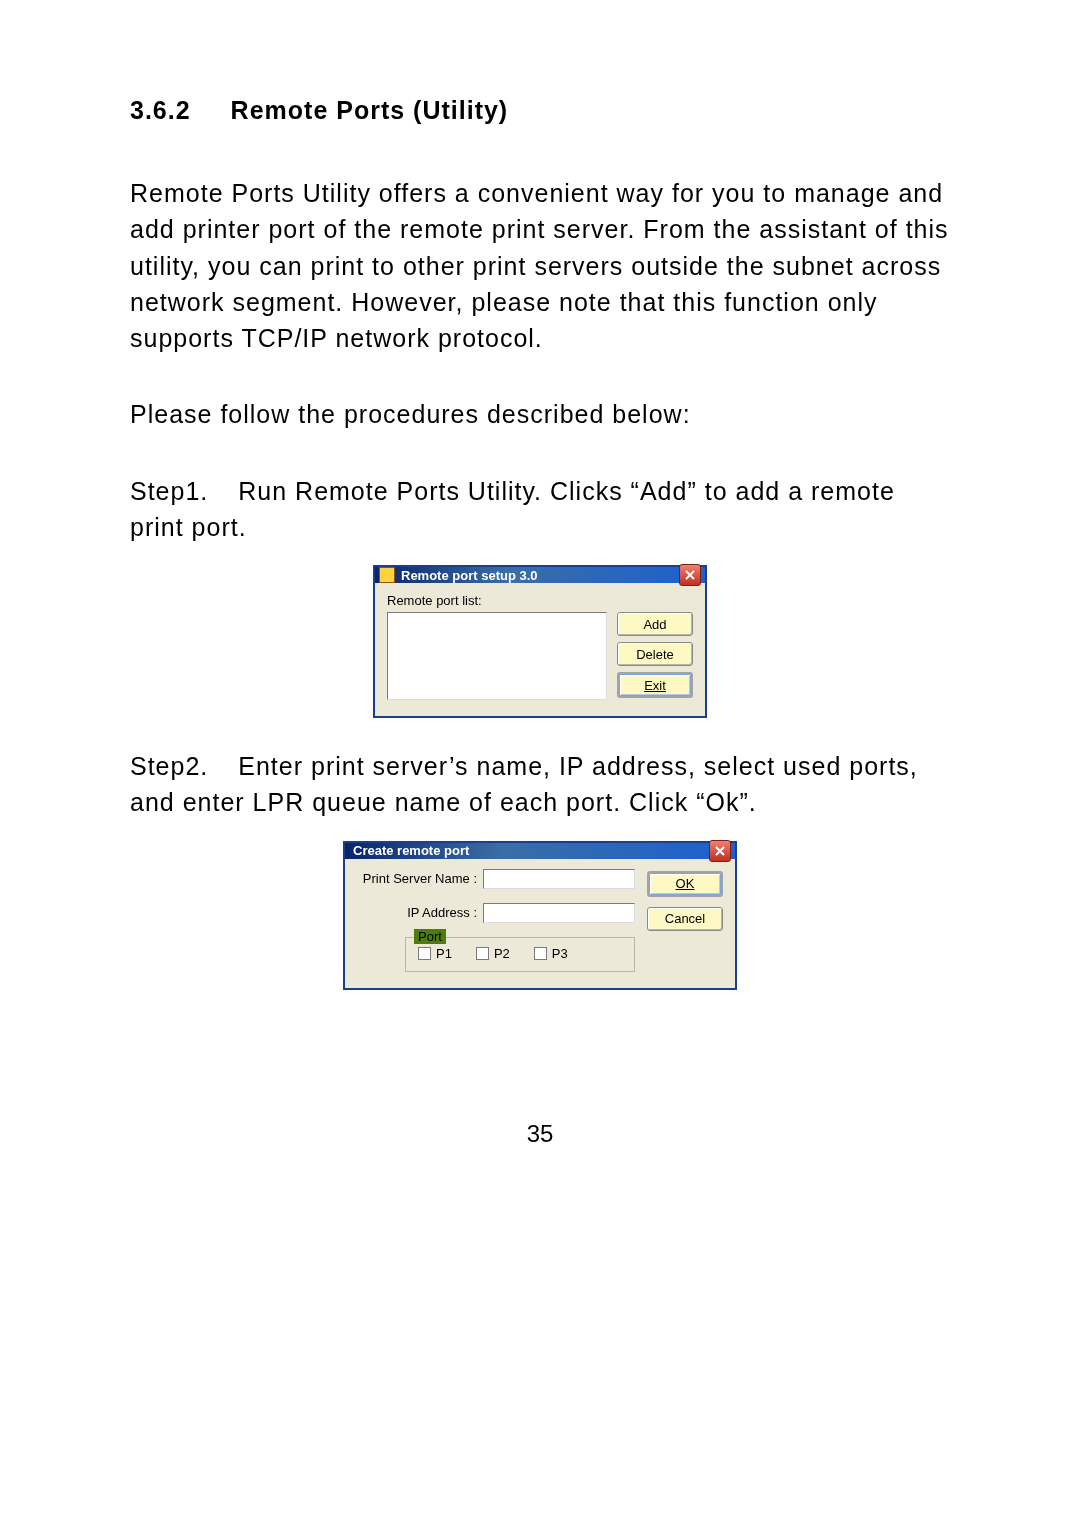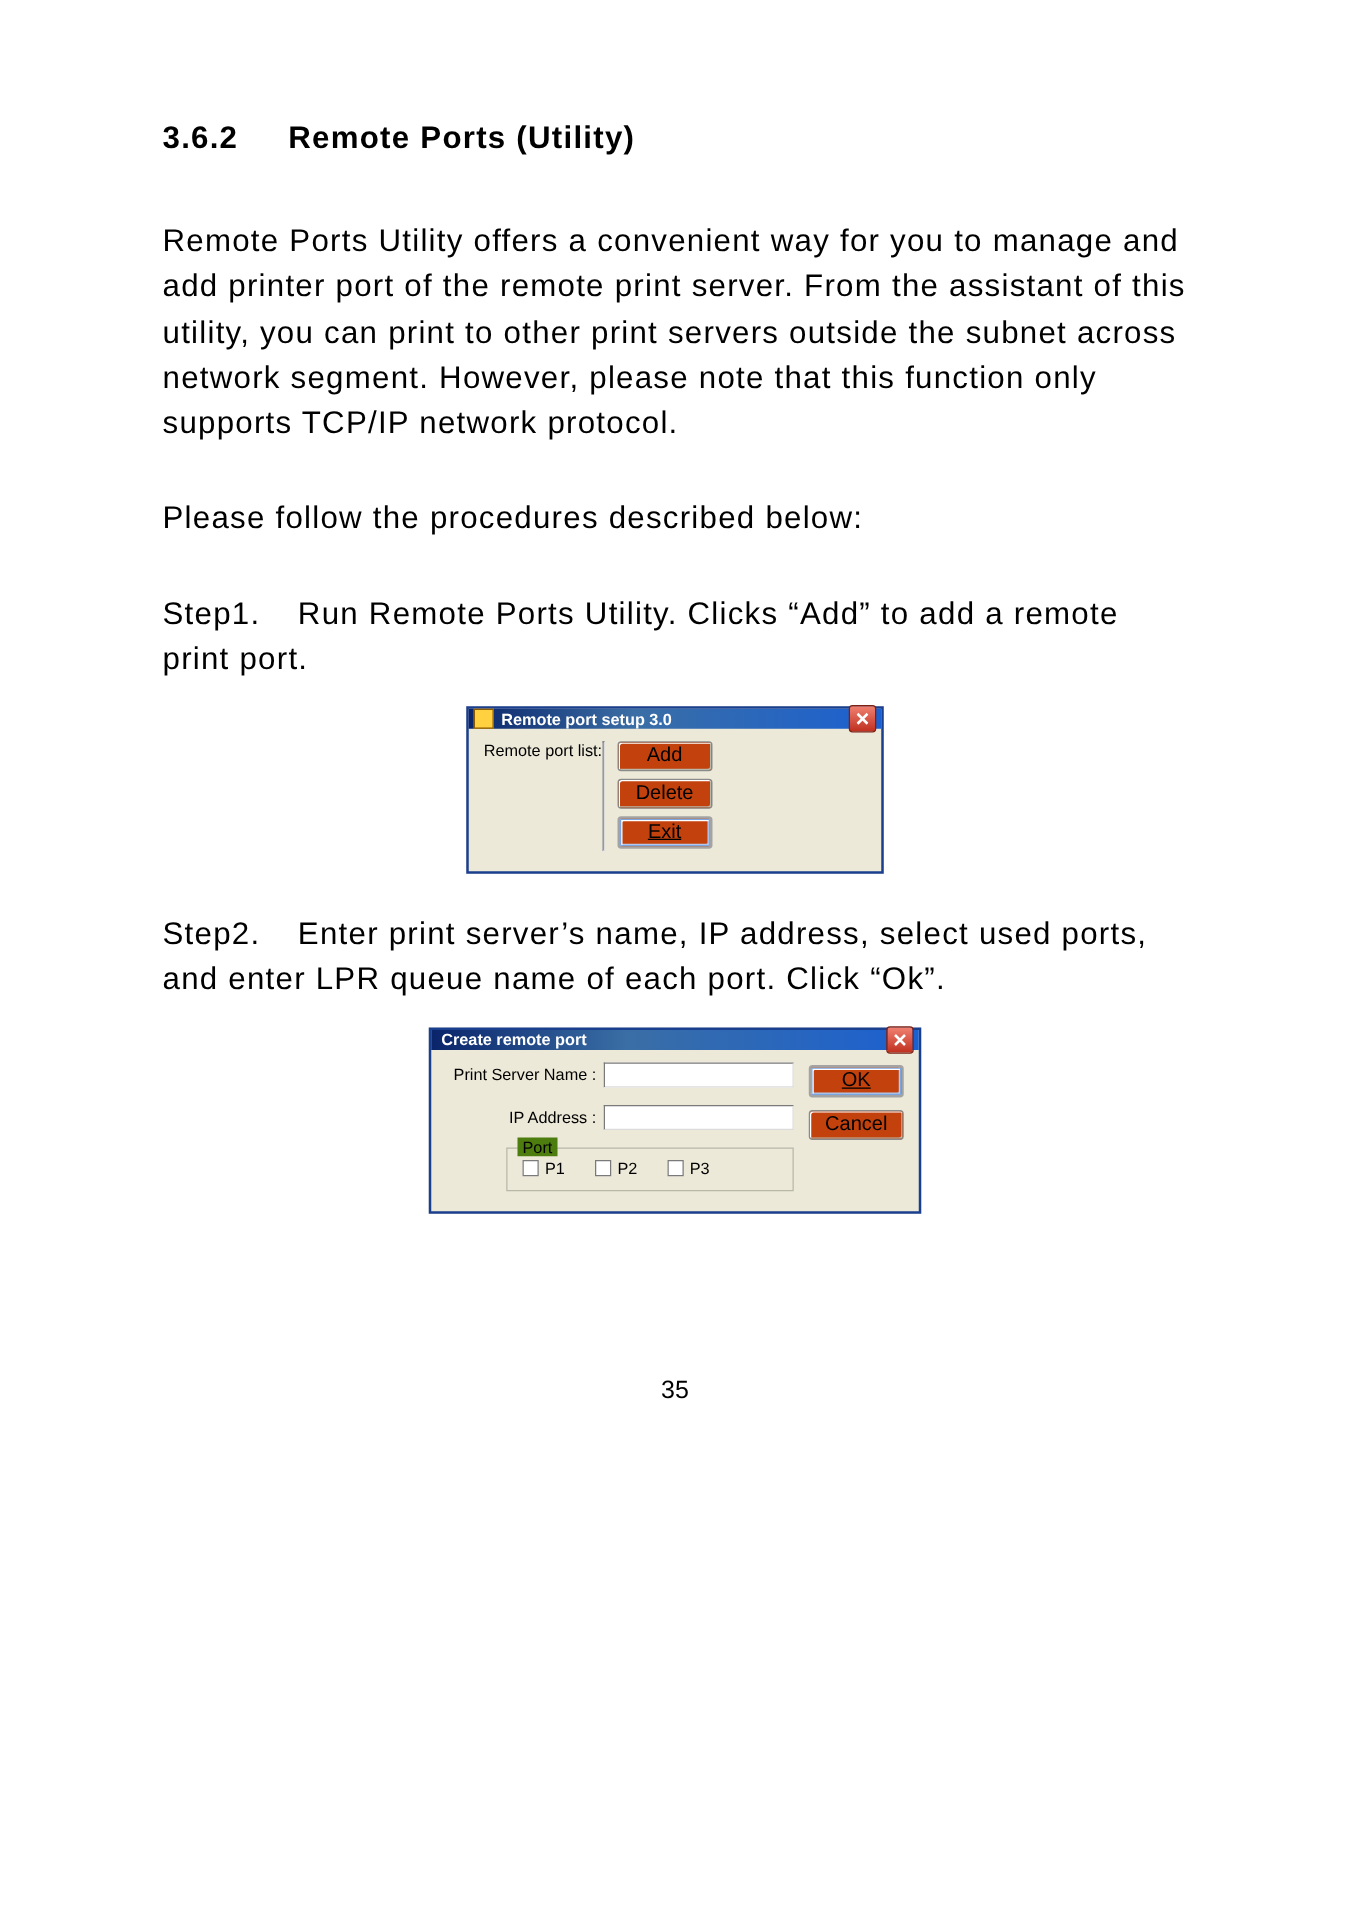"Remote port list:" .d1-body { flex-direction: row -> column }
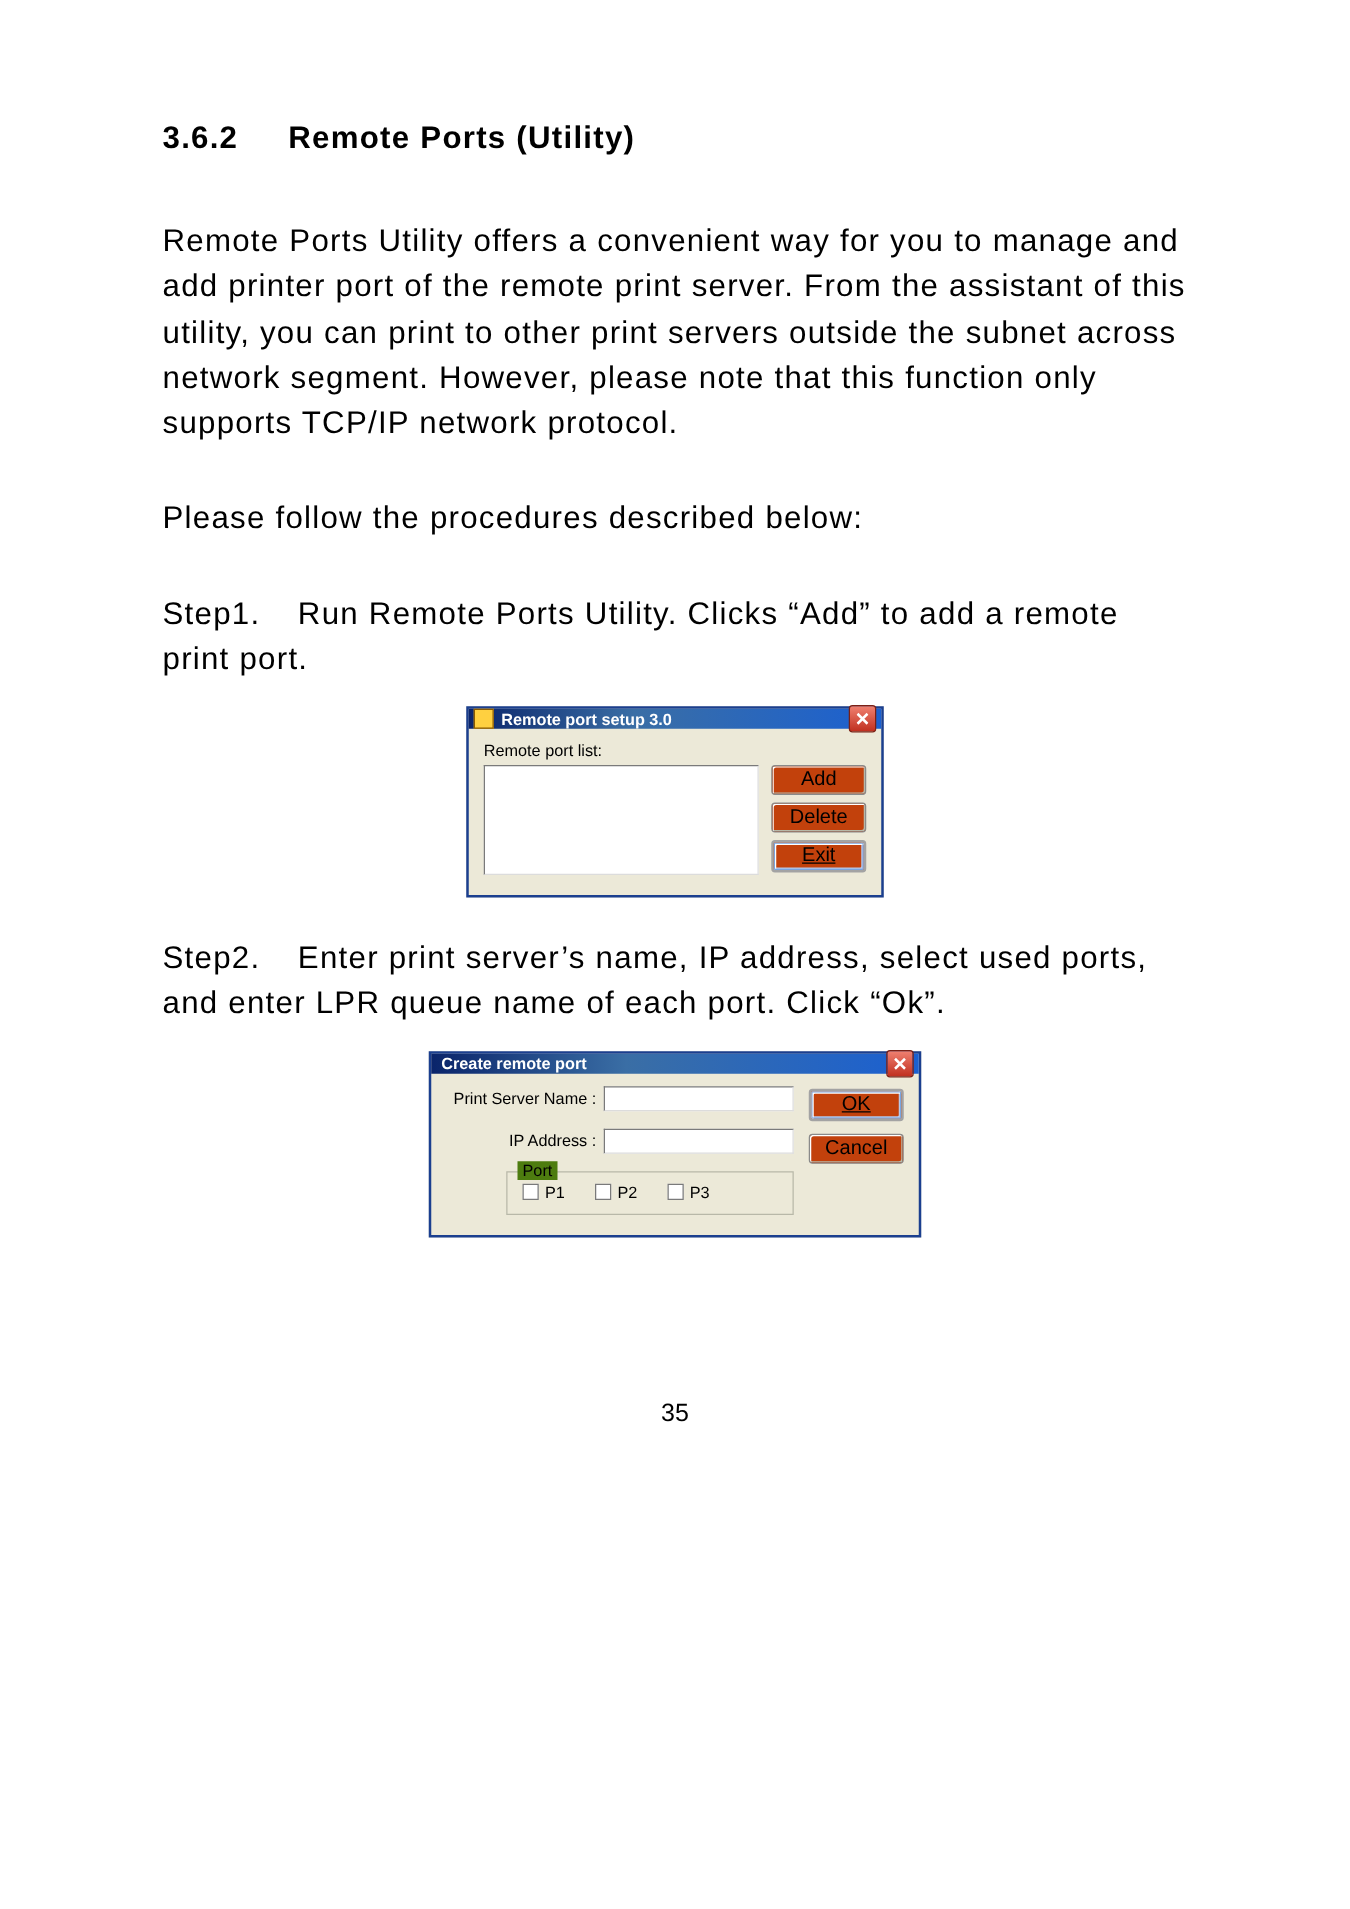"Add" .win-btn { background: #c2410c -> #fef9c3; font-size: 16px -> 13px }
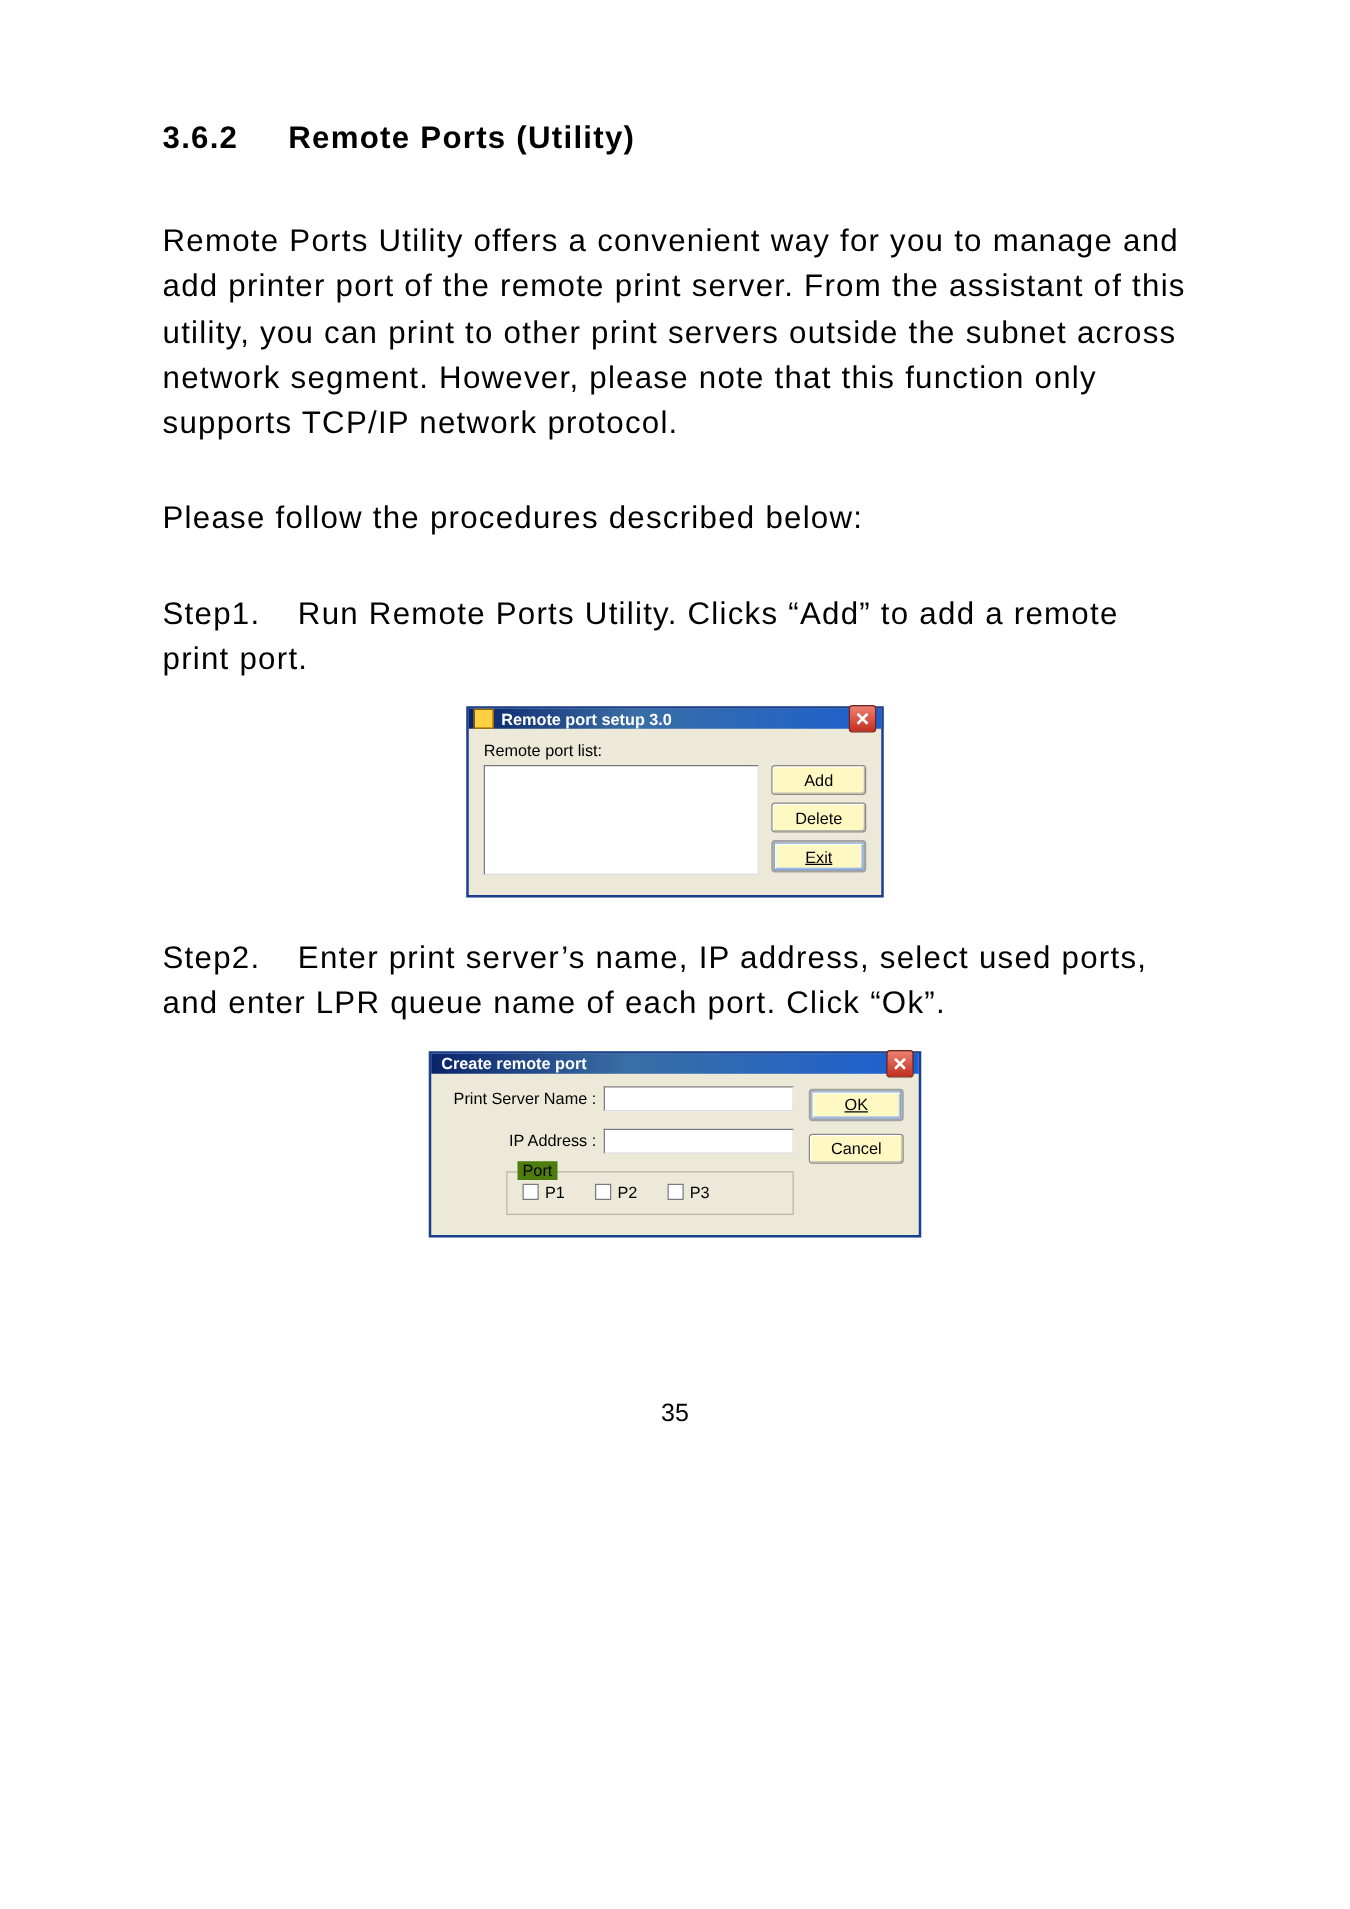"35" .page-number { font-size: 20px -> 24px }
